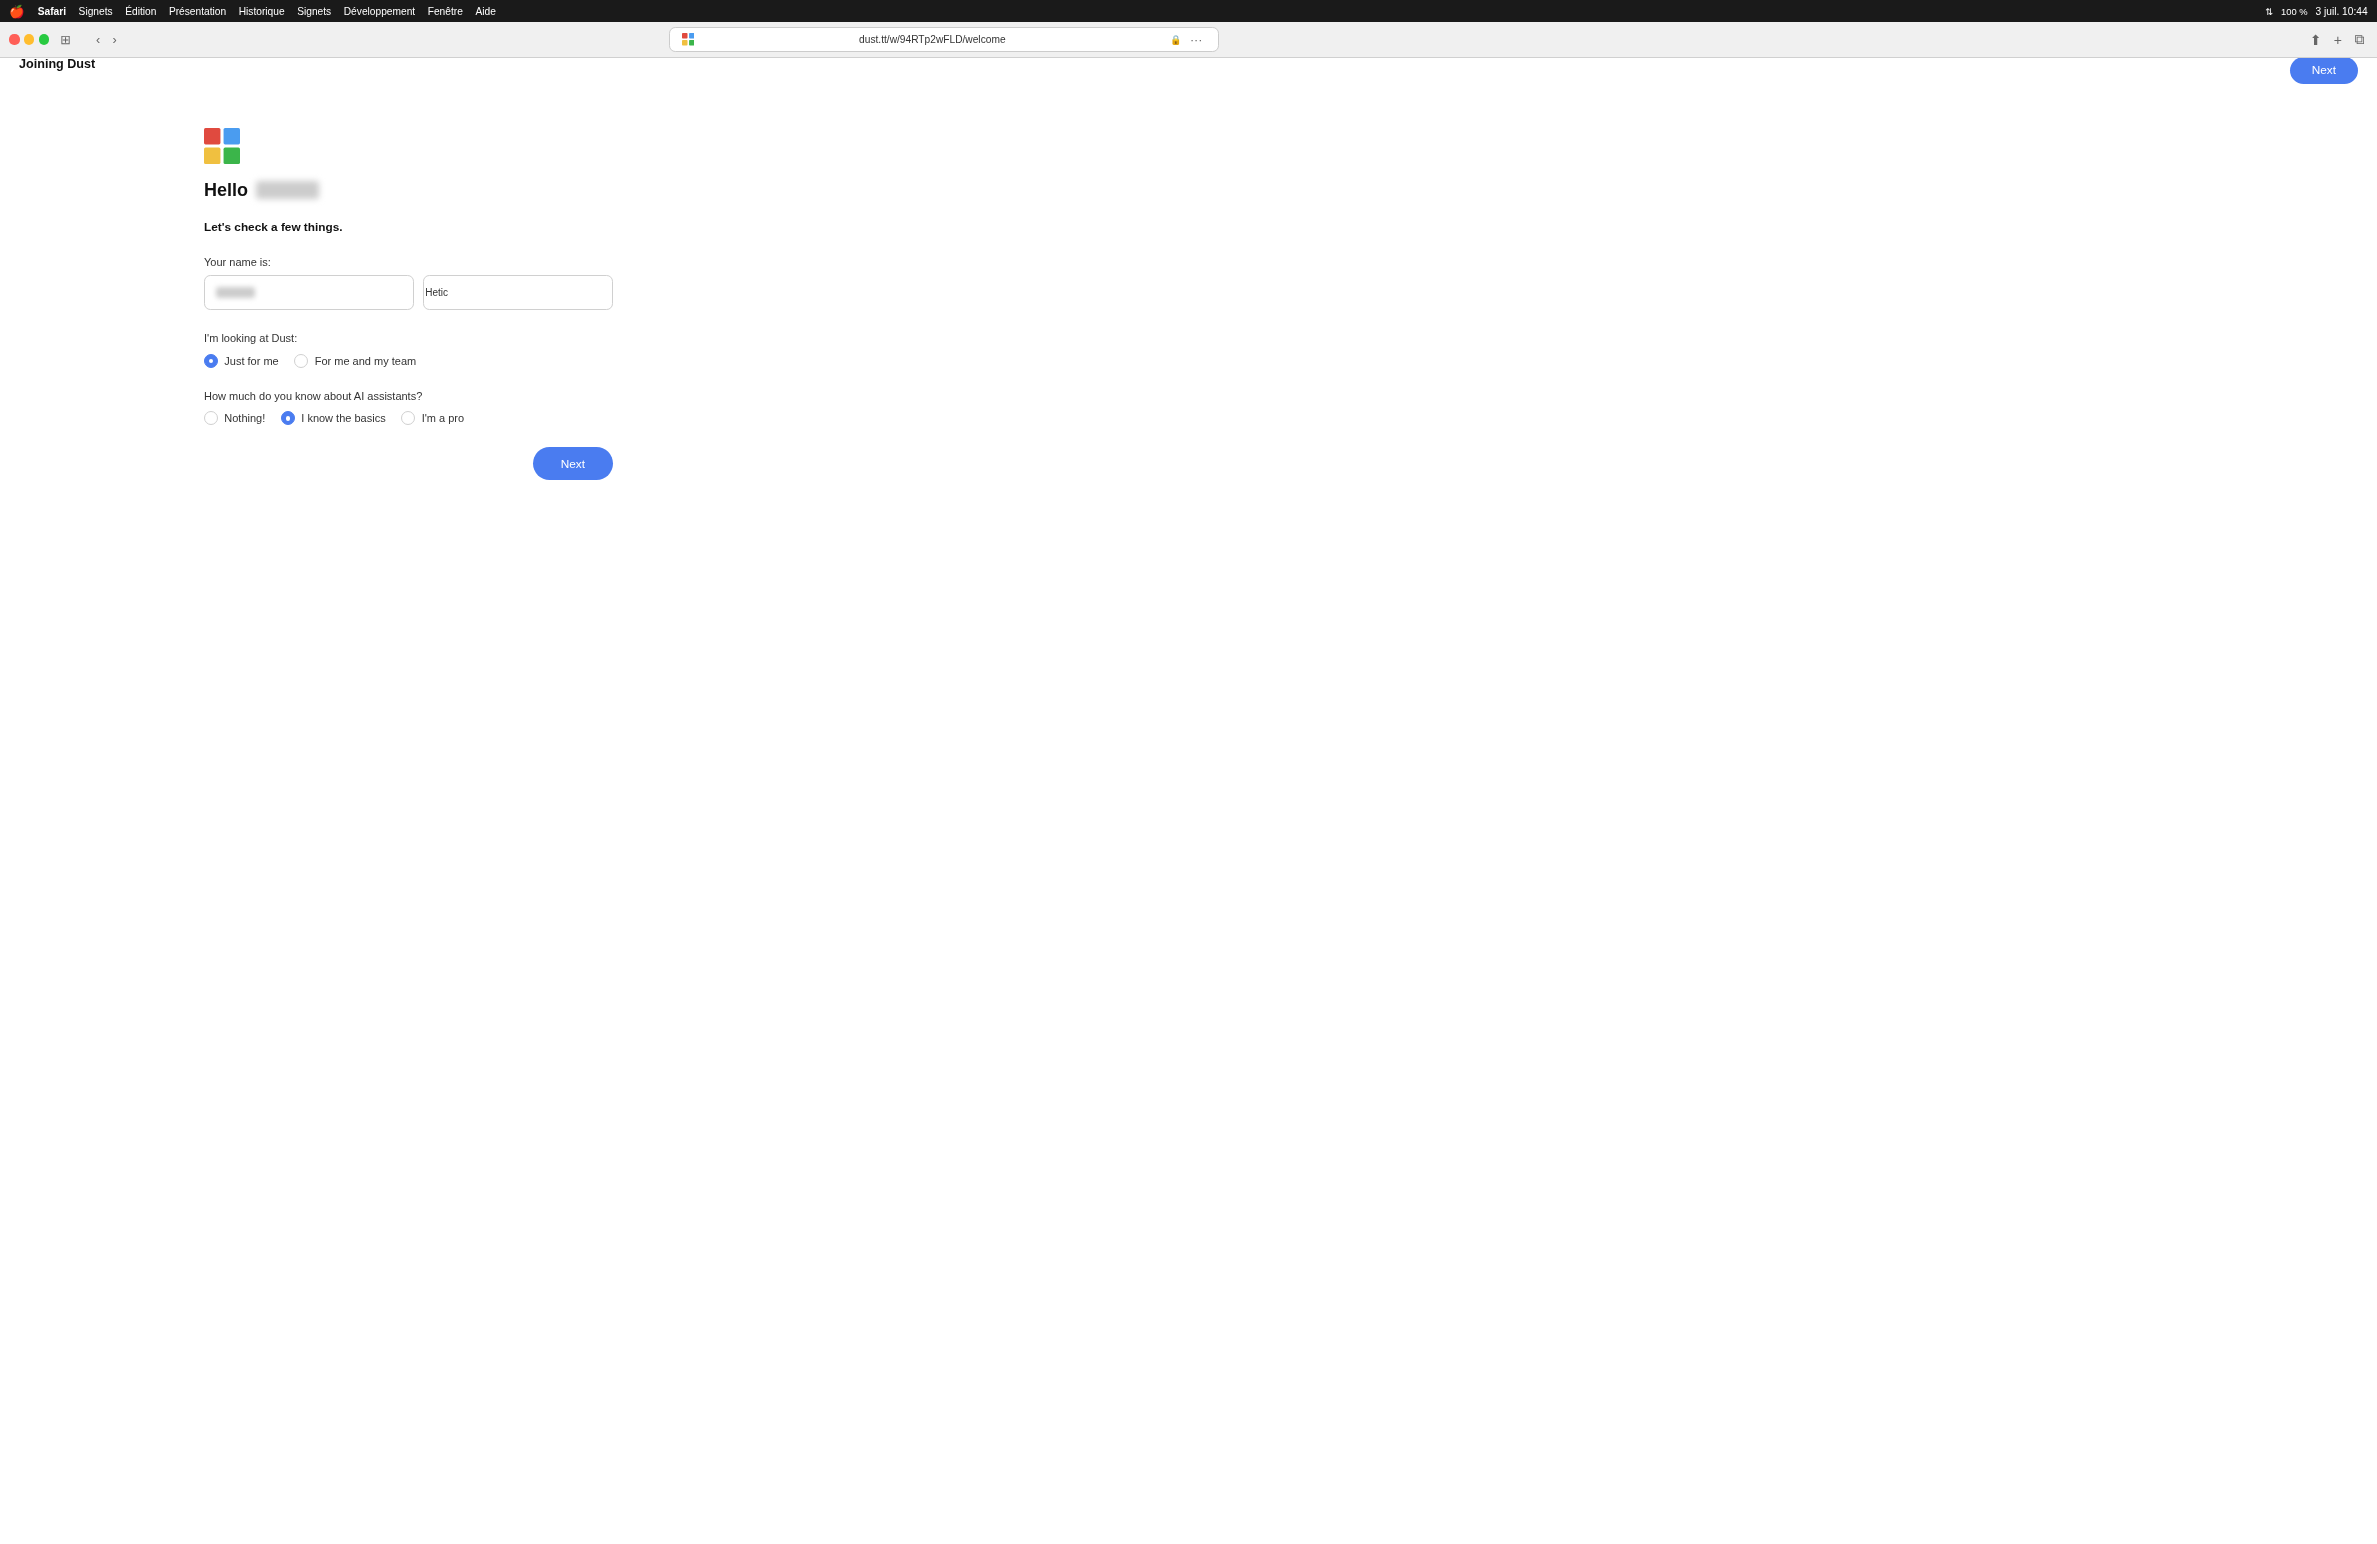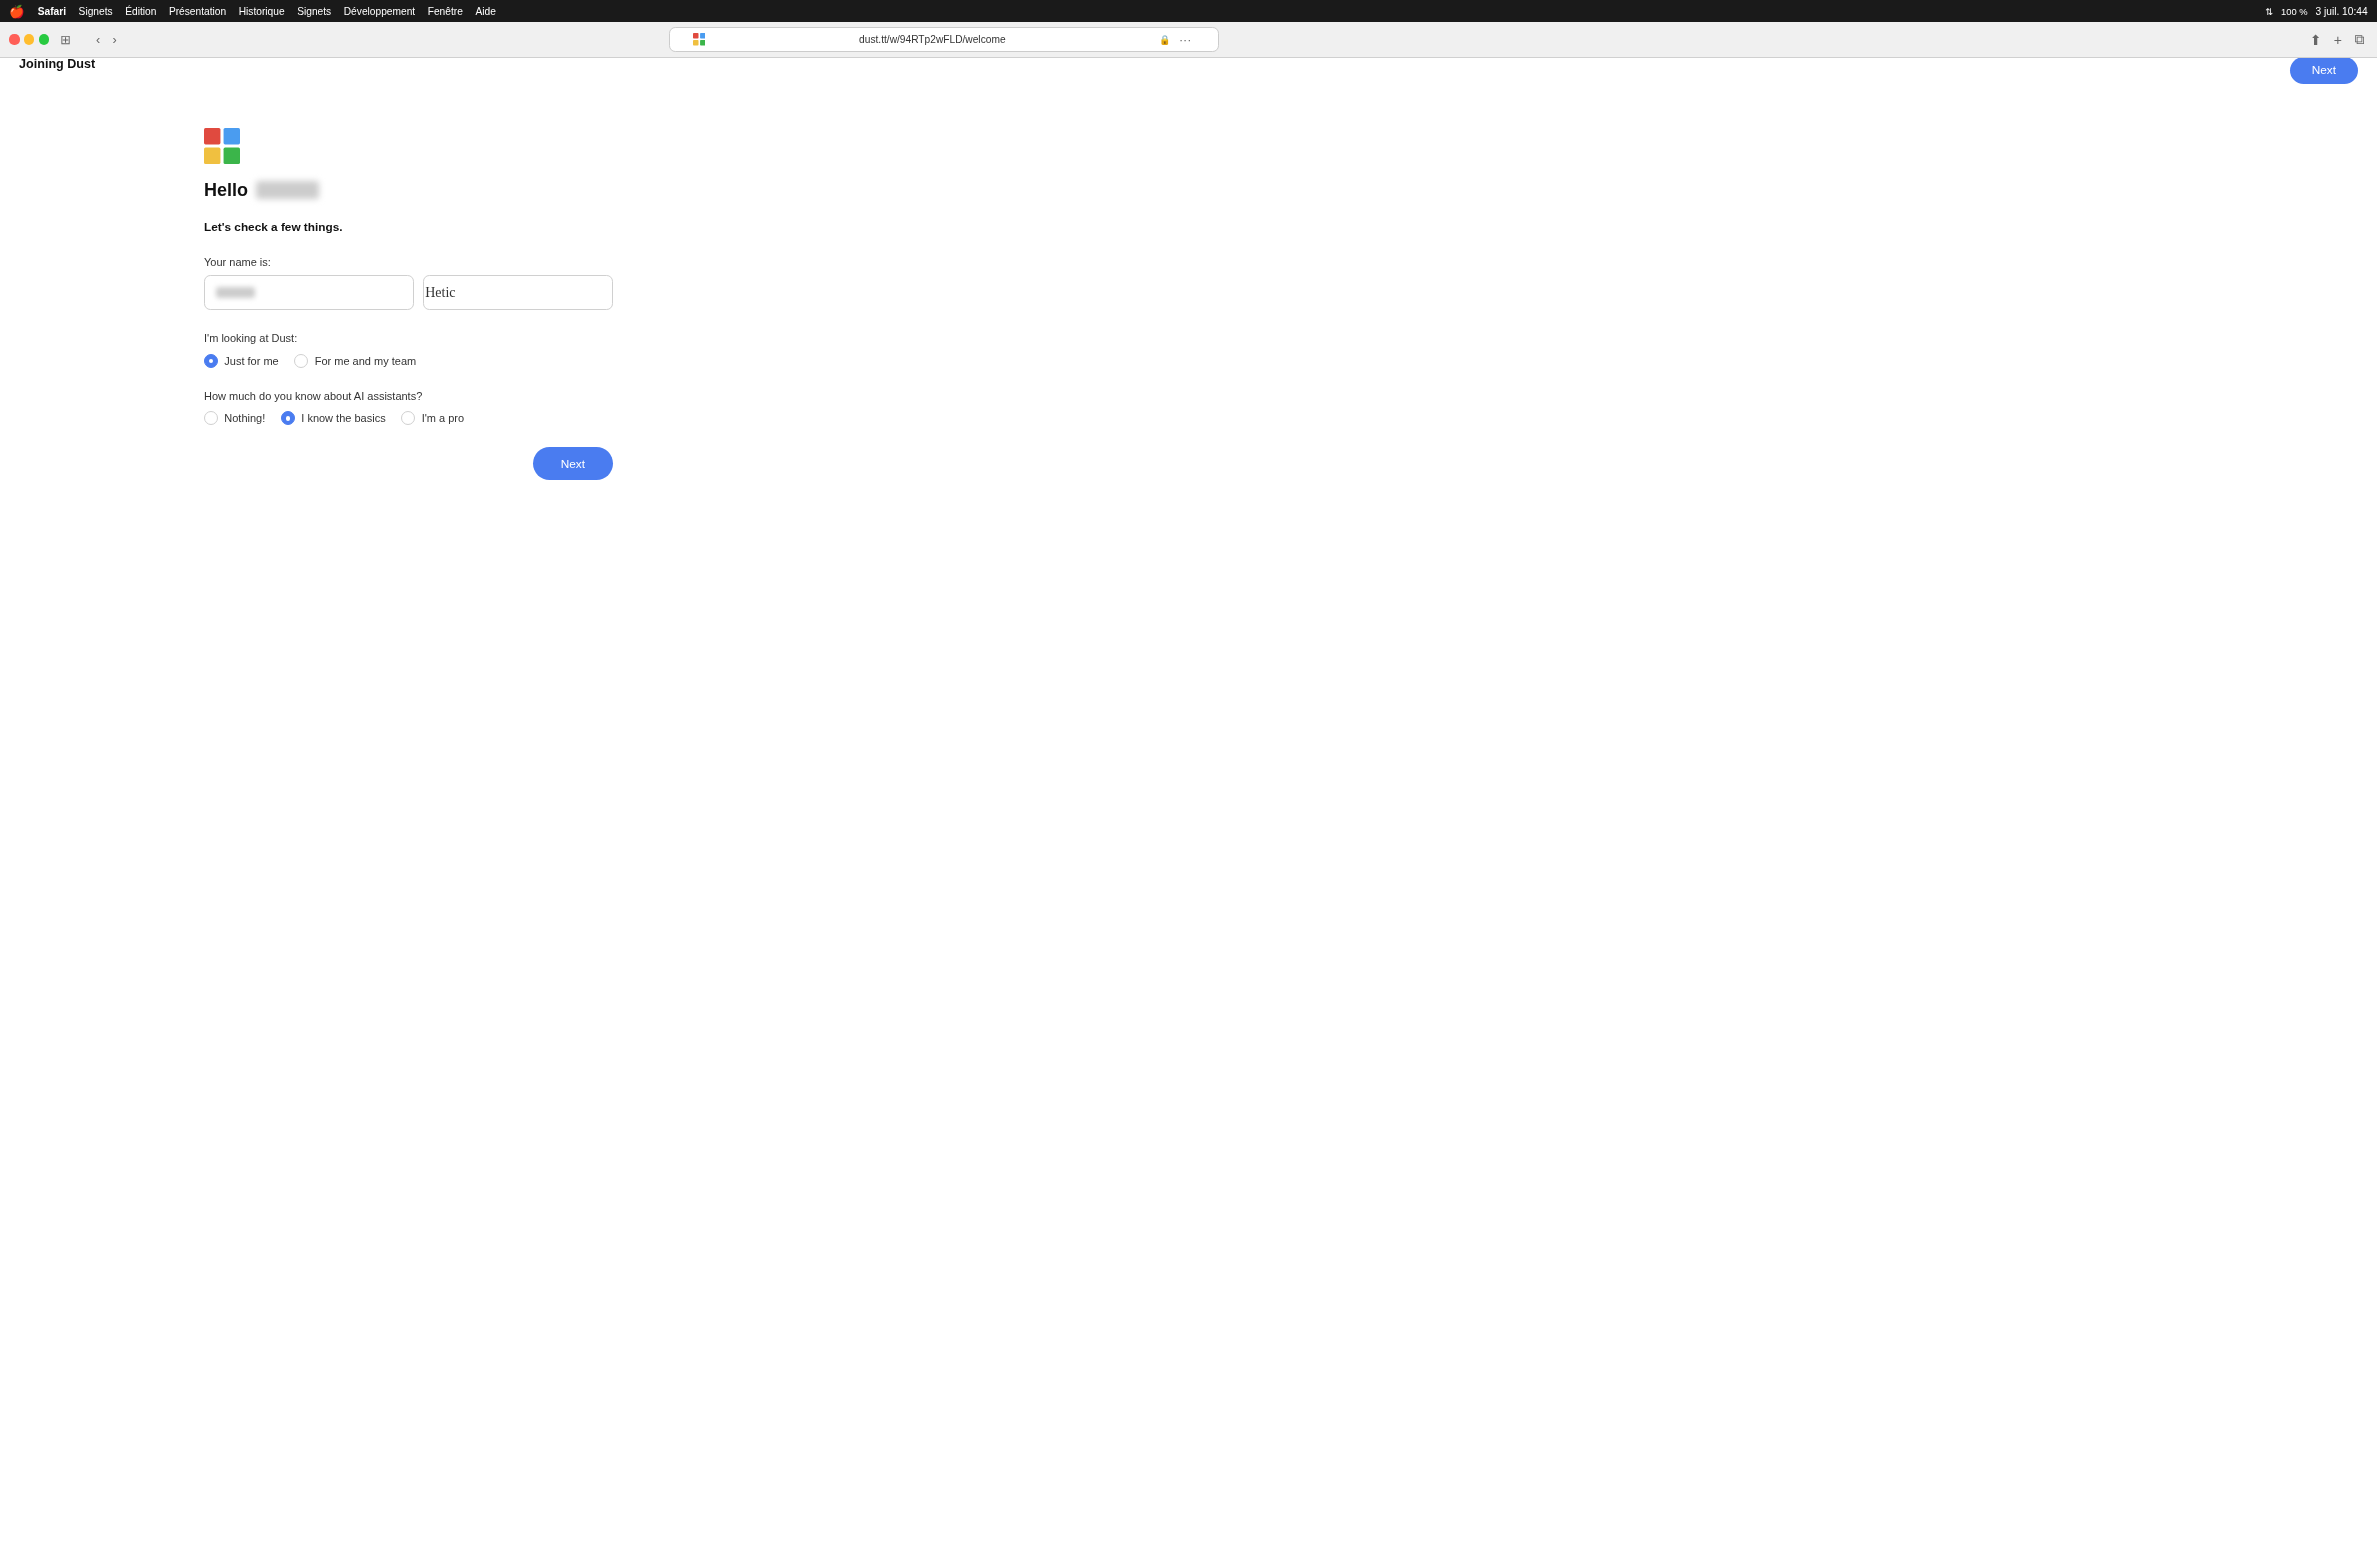"dust.tt/w/94RTp2wFLD/welcome" .address-bar { padding: 0 23px -> 0 12px }
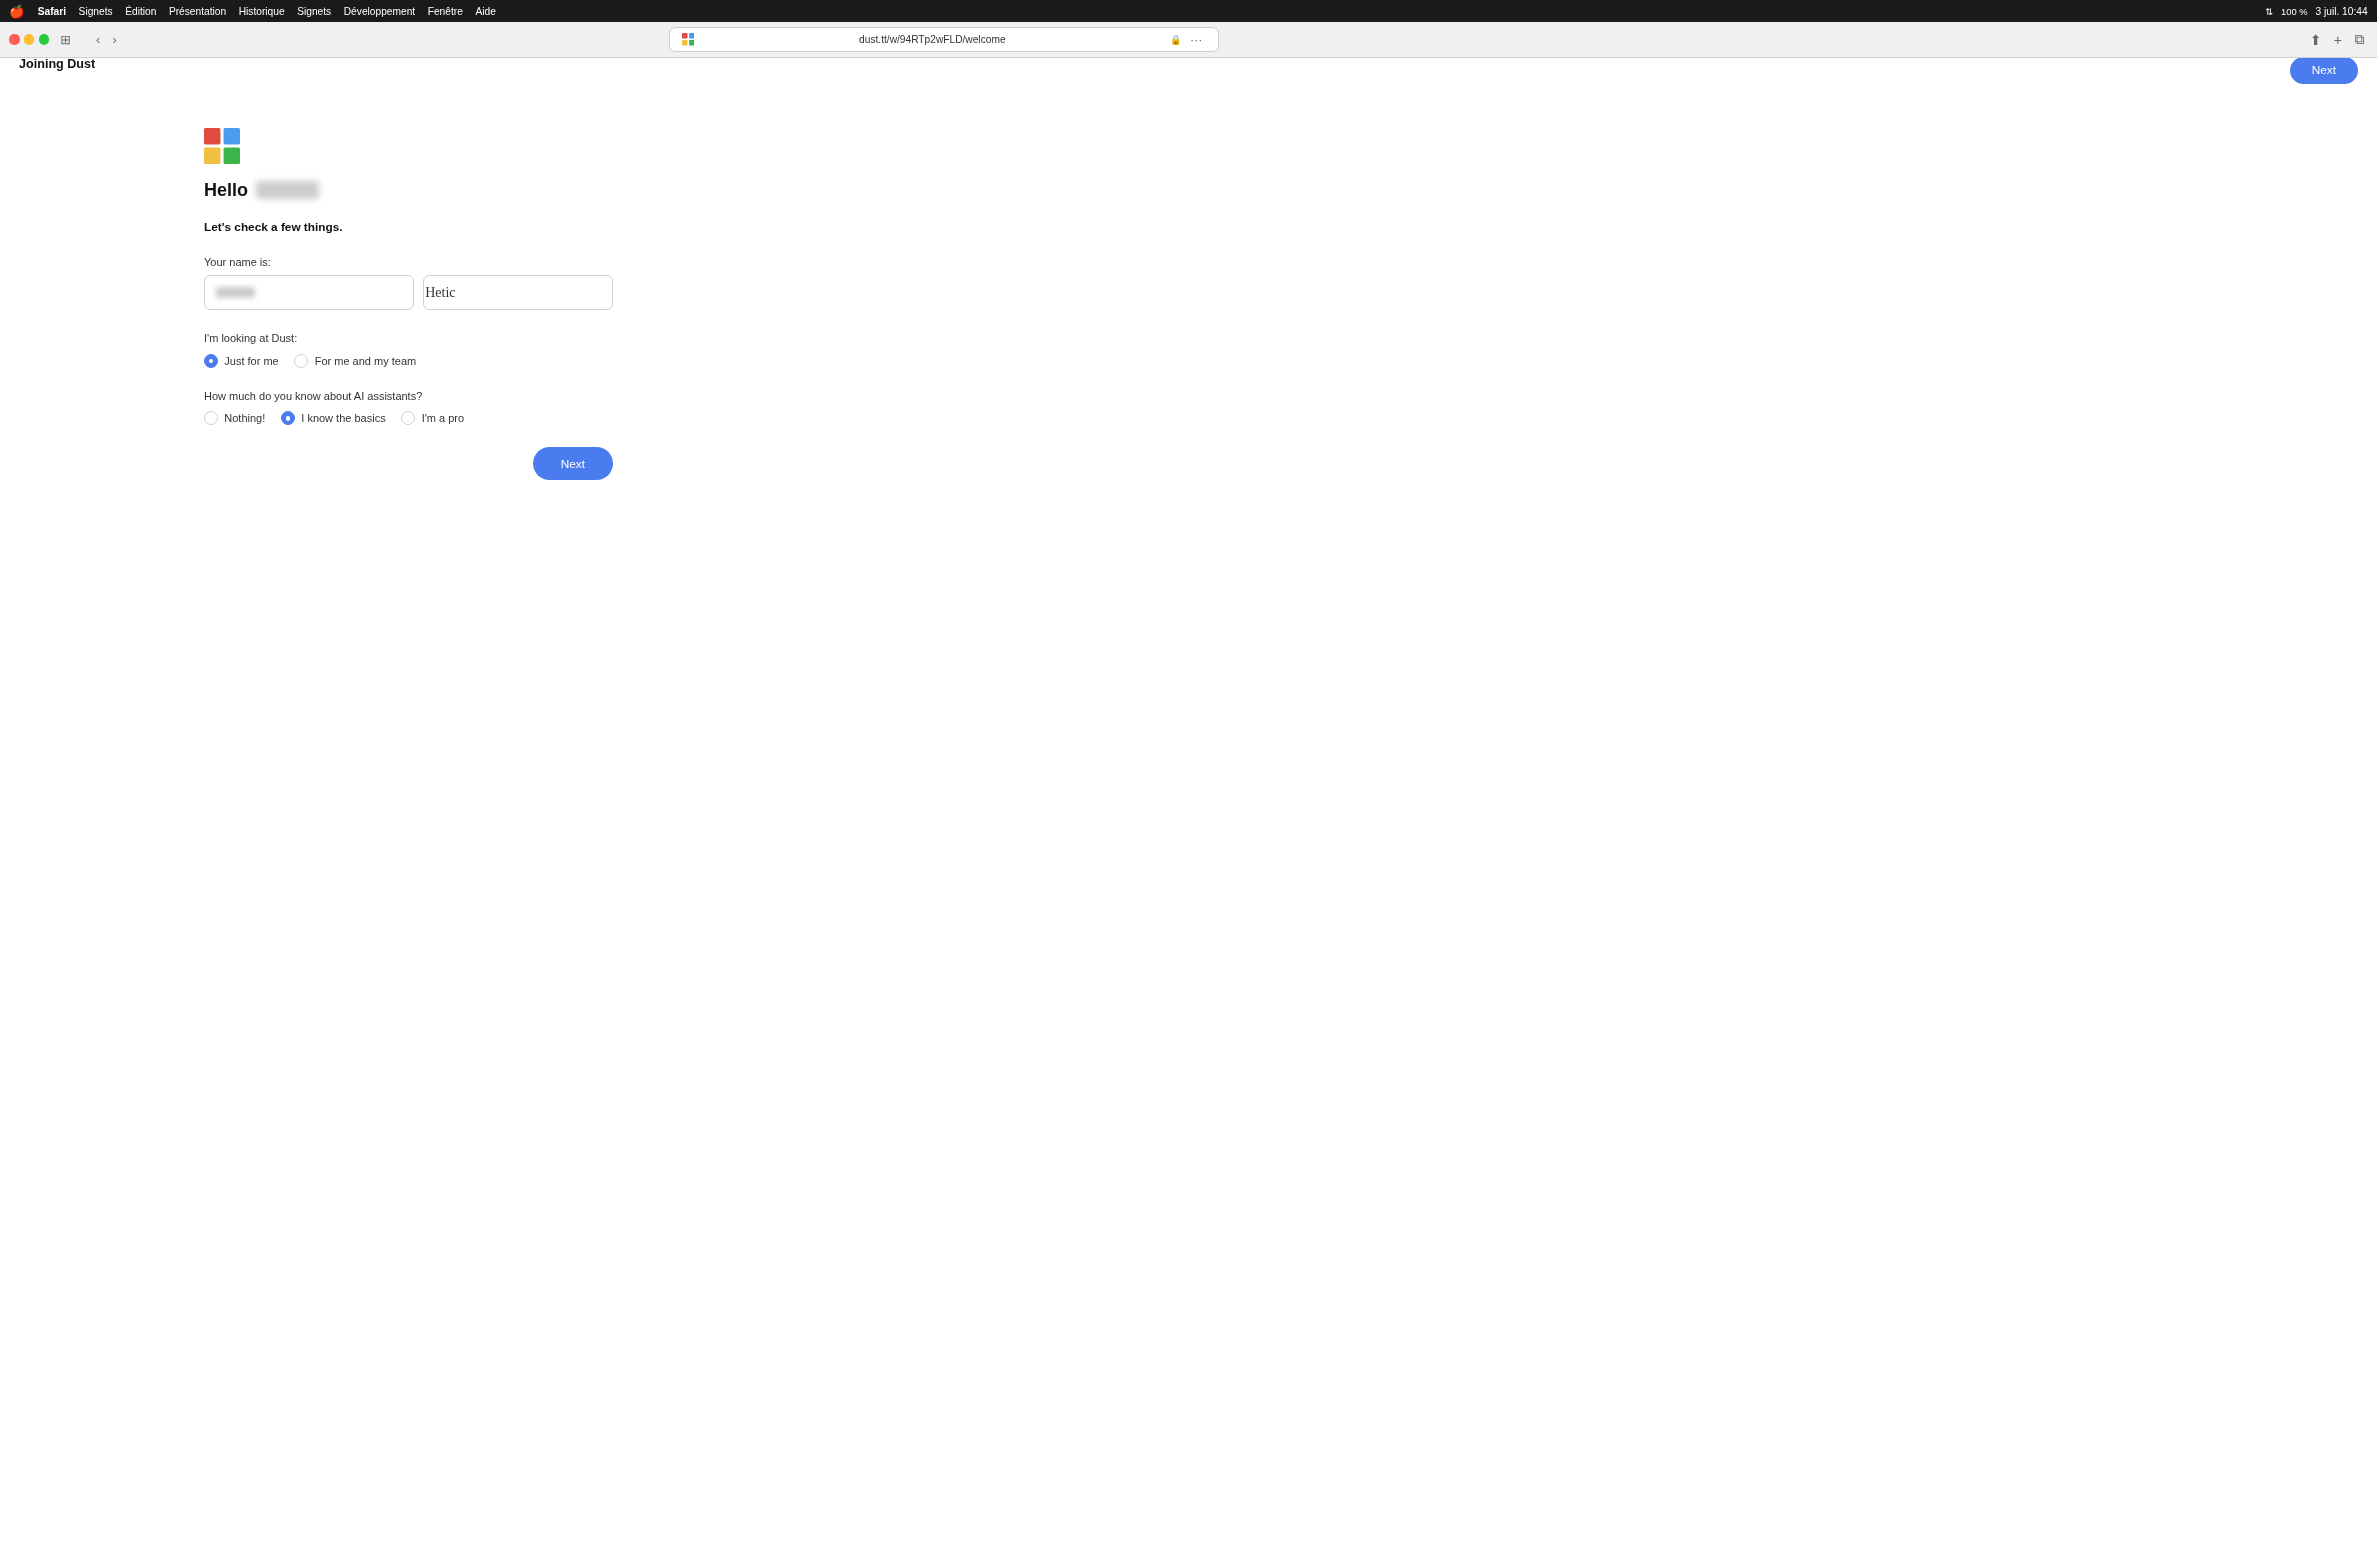"Hetic" .name-input { font-family: Liberation Serif, serif -> none; font-size: 14px -> 10px }
